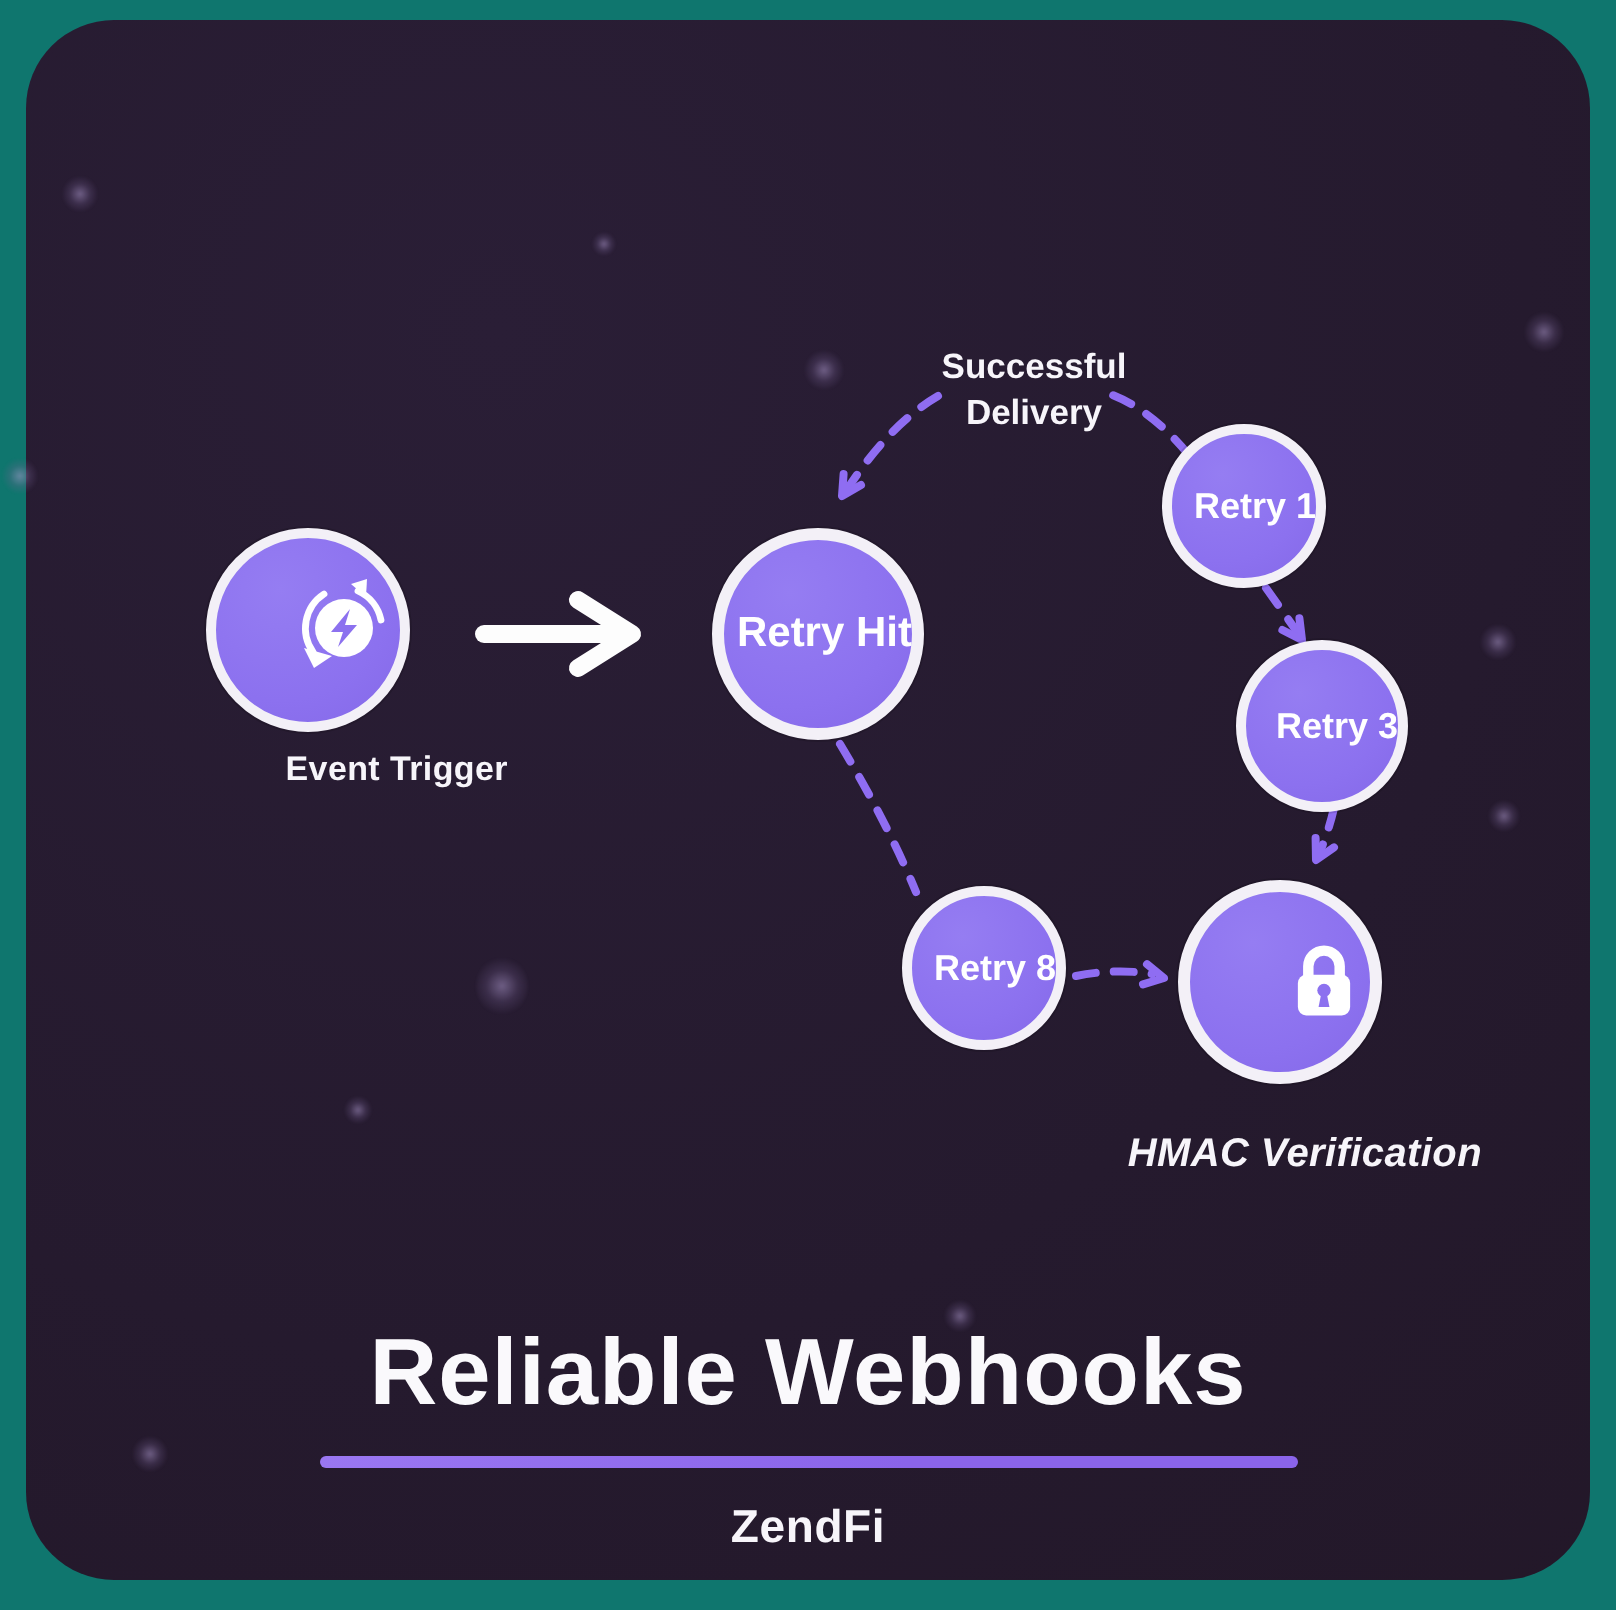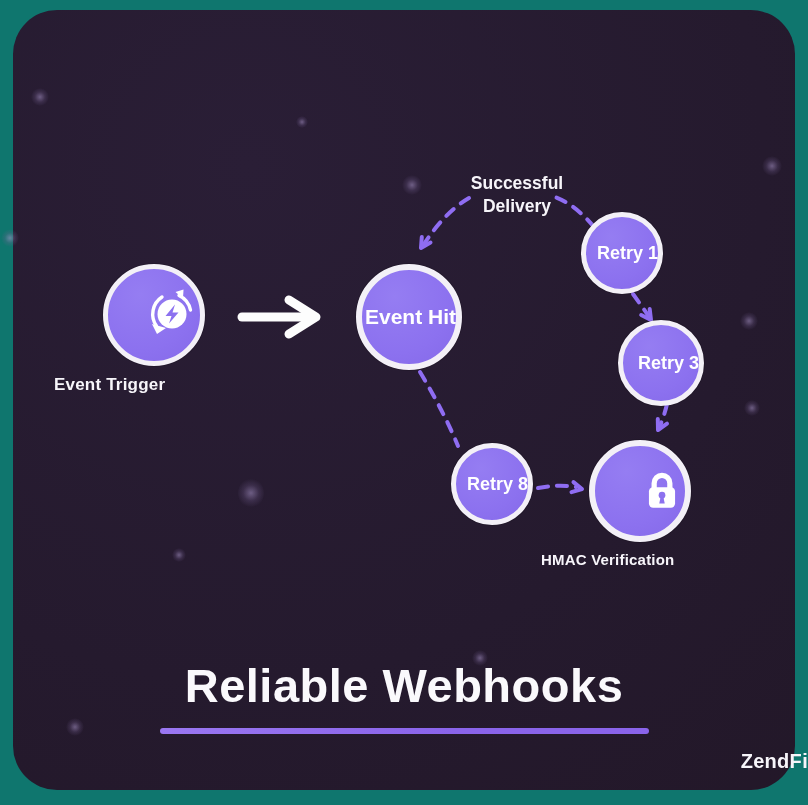"Event Hit" span.node-label-text { text: Event -> Retry }
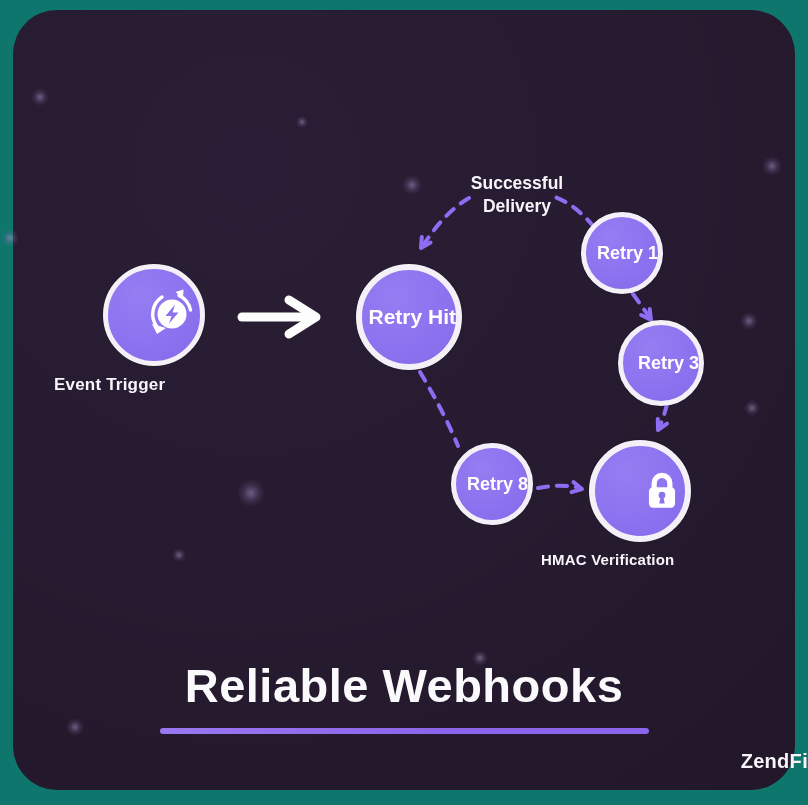"Event Trigger" .caption { text-align: left -> right }
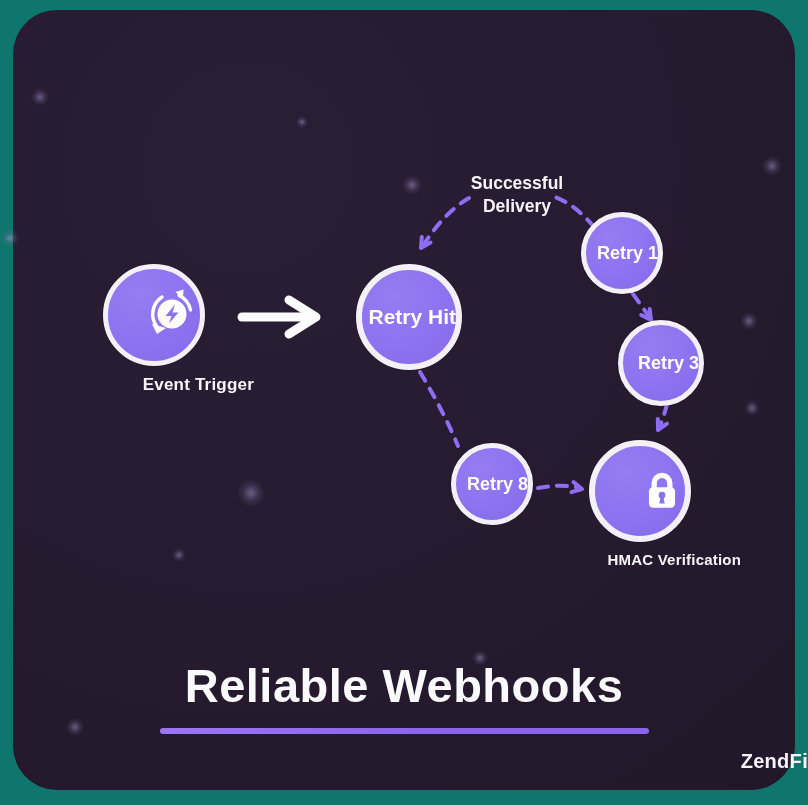"HMAC Verification" div.caption { font-size: 15px -> 20px; font-style: none -> italic; top: 551px -> 566px }
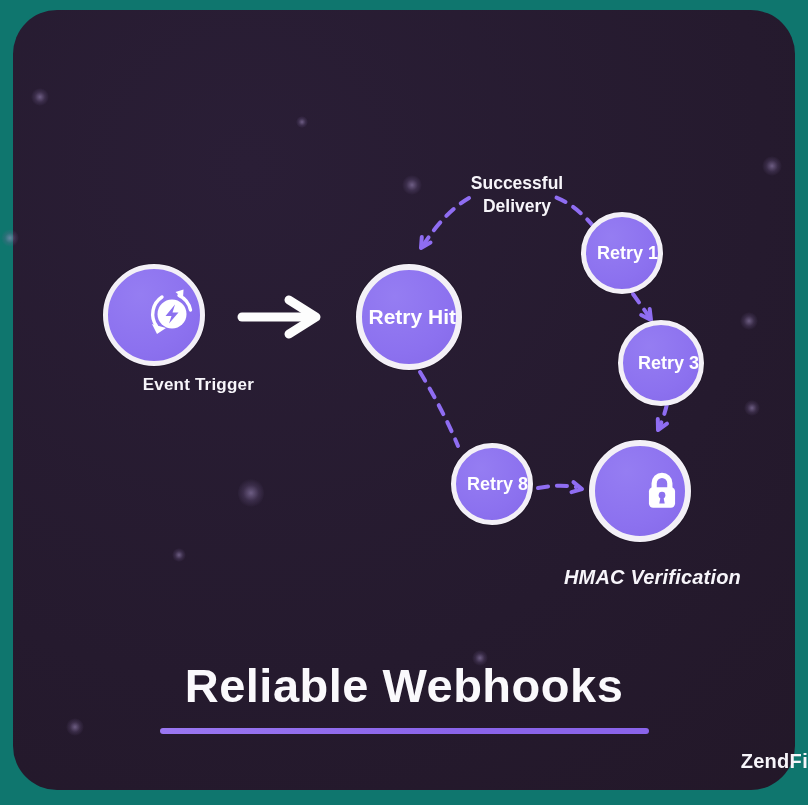"ZendFi" .footer-brand { font-size: 20px -> 23px; text-align: right -> center }
